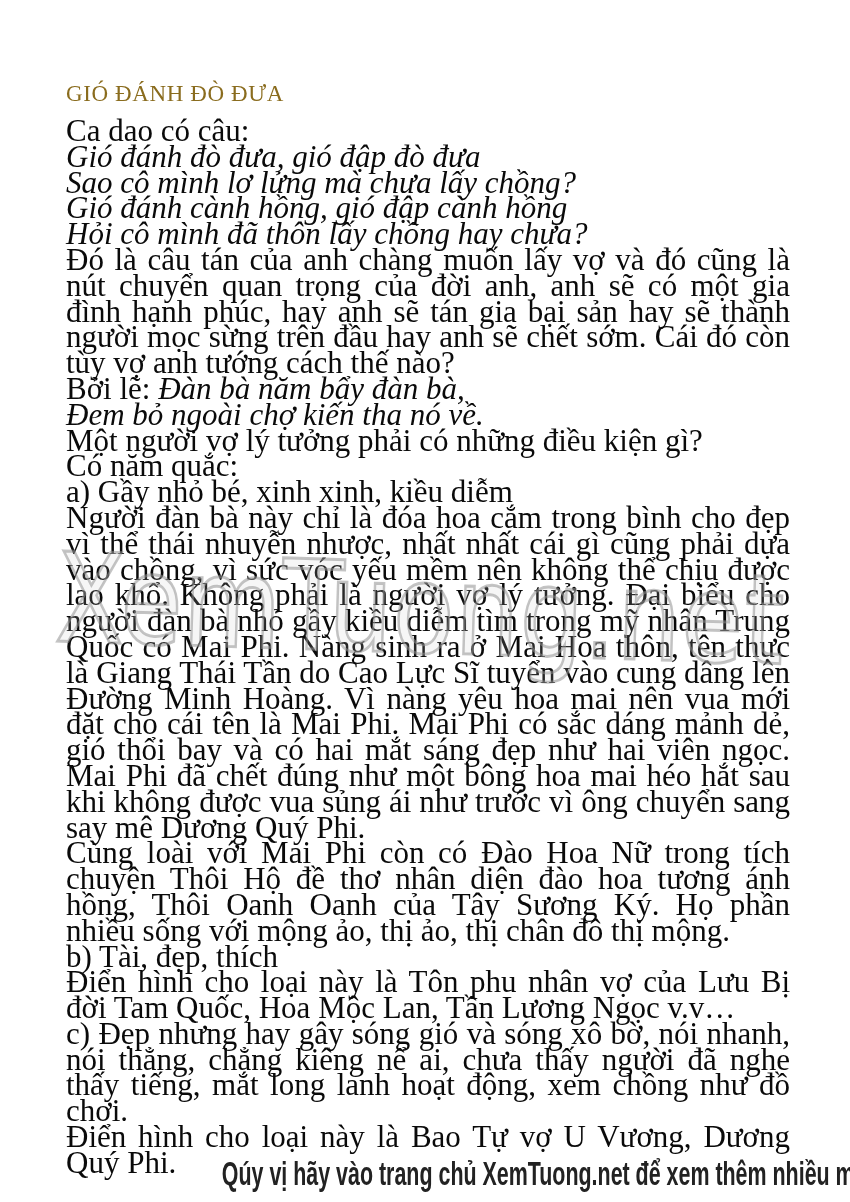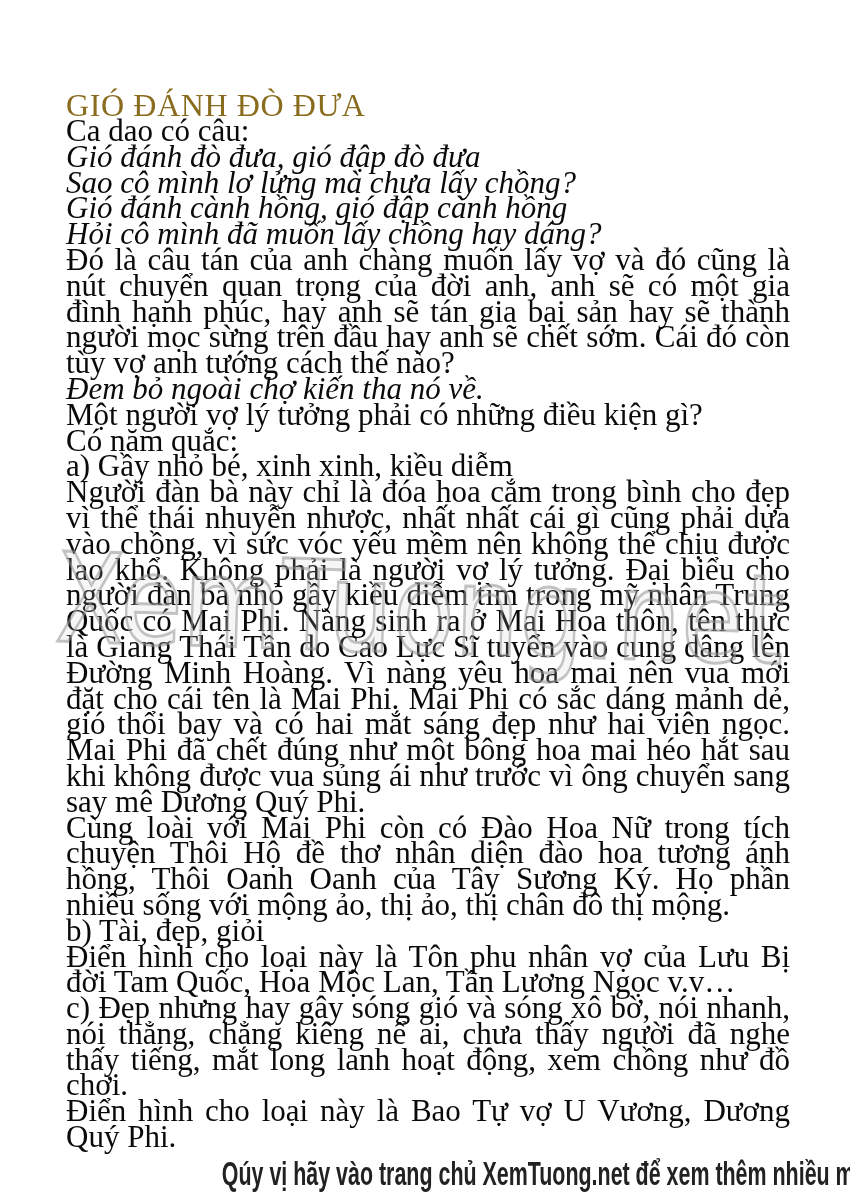"GIÓ ĐÁNH ĐÒ ĐƯA" .page-title { font-size: 32px -> 23px }
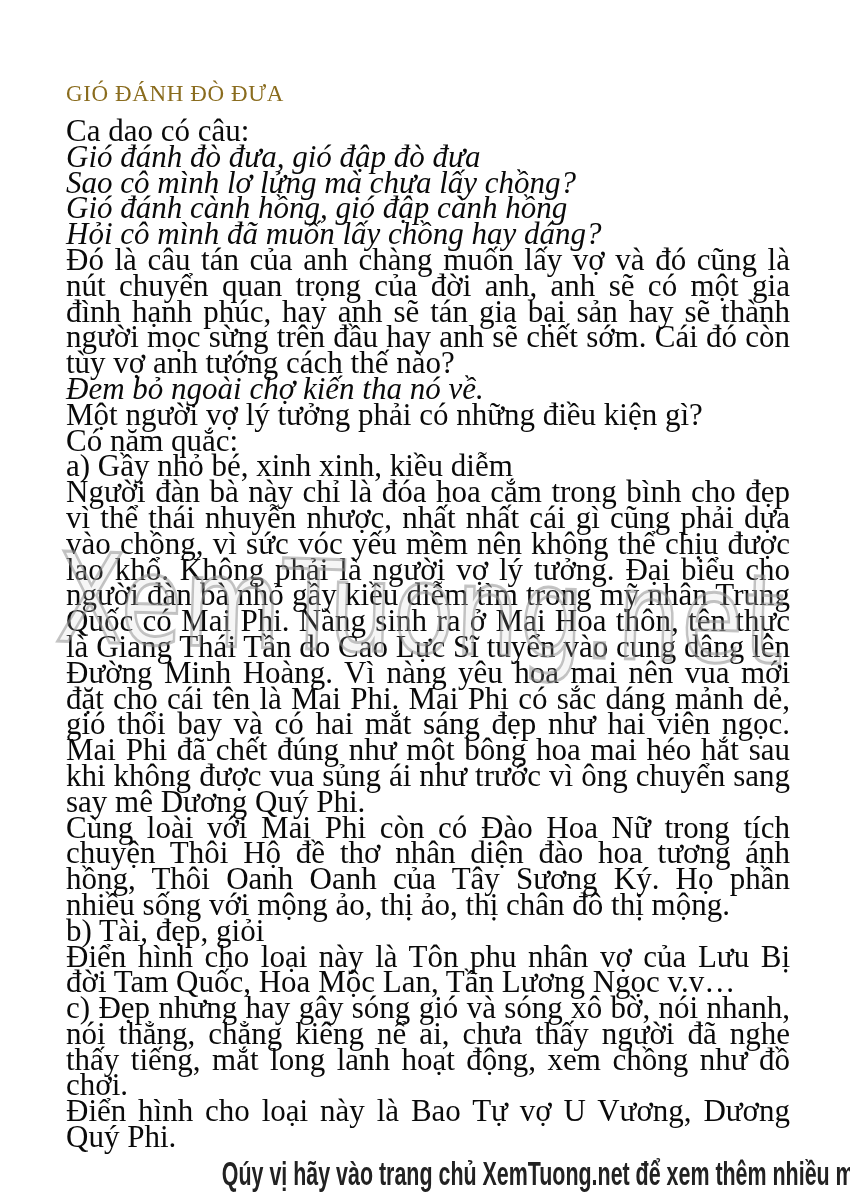"Hỏi cô mình đã muốn" i { text: muốn lấy chồng hay dáng -> thôn lấy chồng hay chưa }
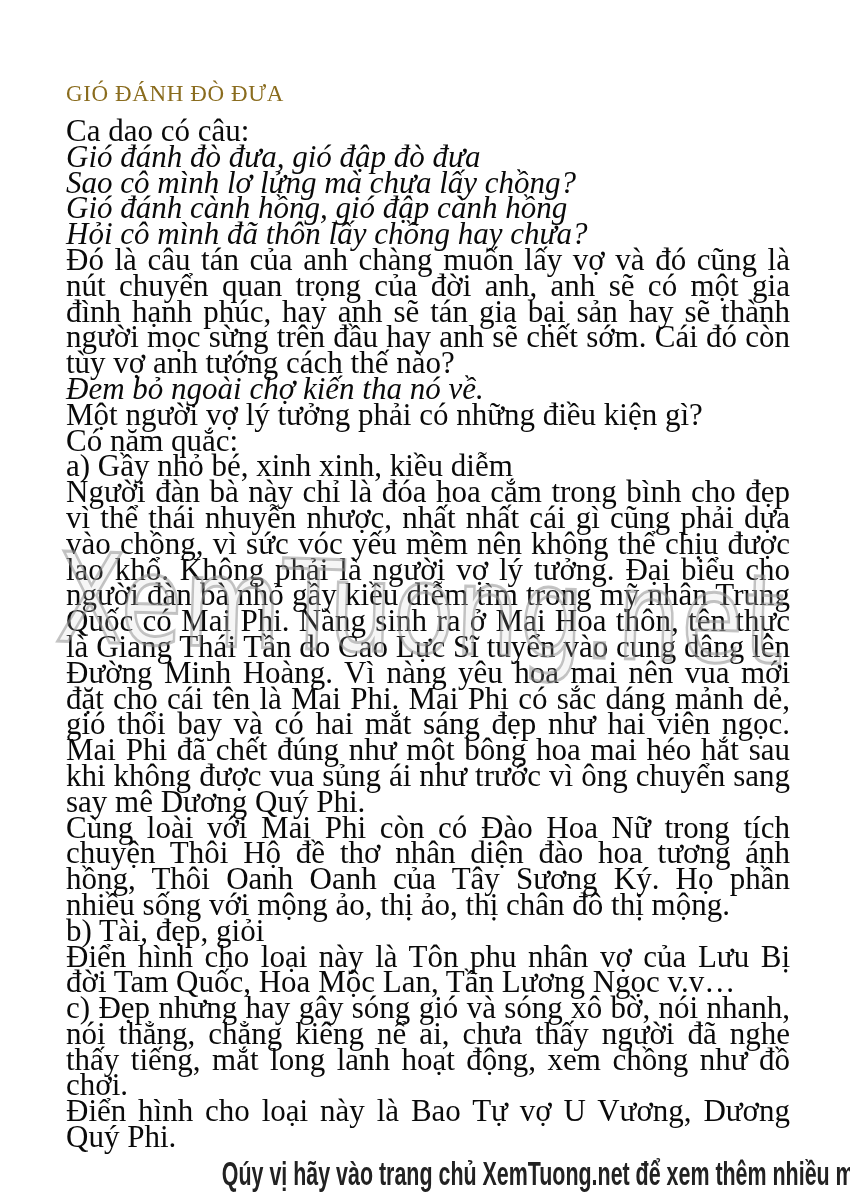"Bởi lẽ: Đàn bà năm" p { html: none -> <p><span>Bởi lẽ: </span><i>Đàn bà năm bẩy đàn bà,</i></p> }
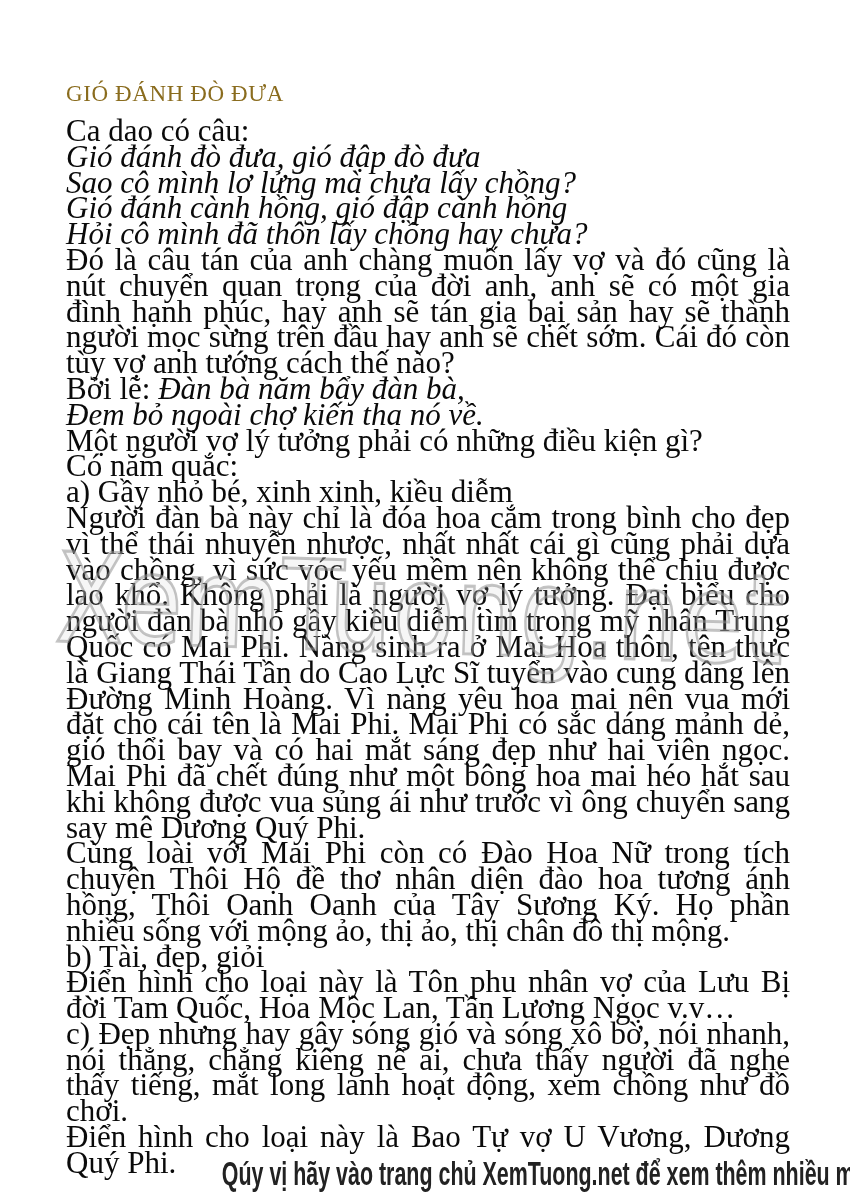"b) Tài, đẹp, giỏi" span { text: giỏi -> thích }
